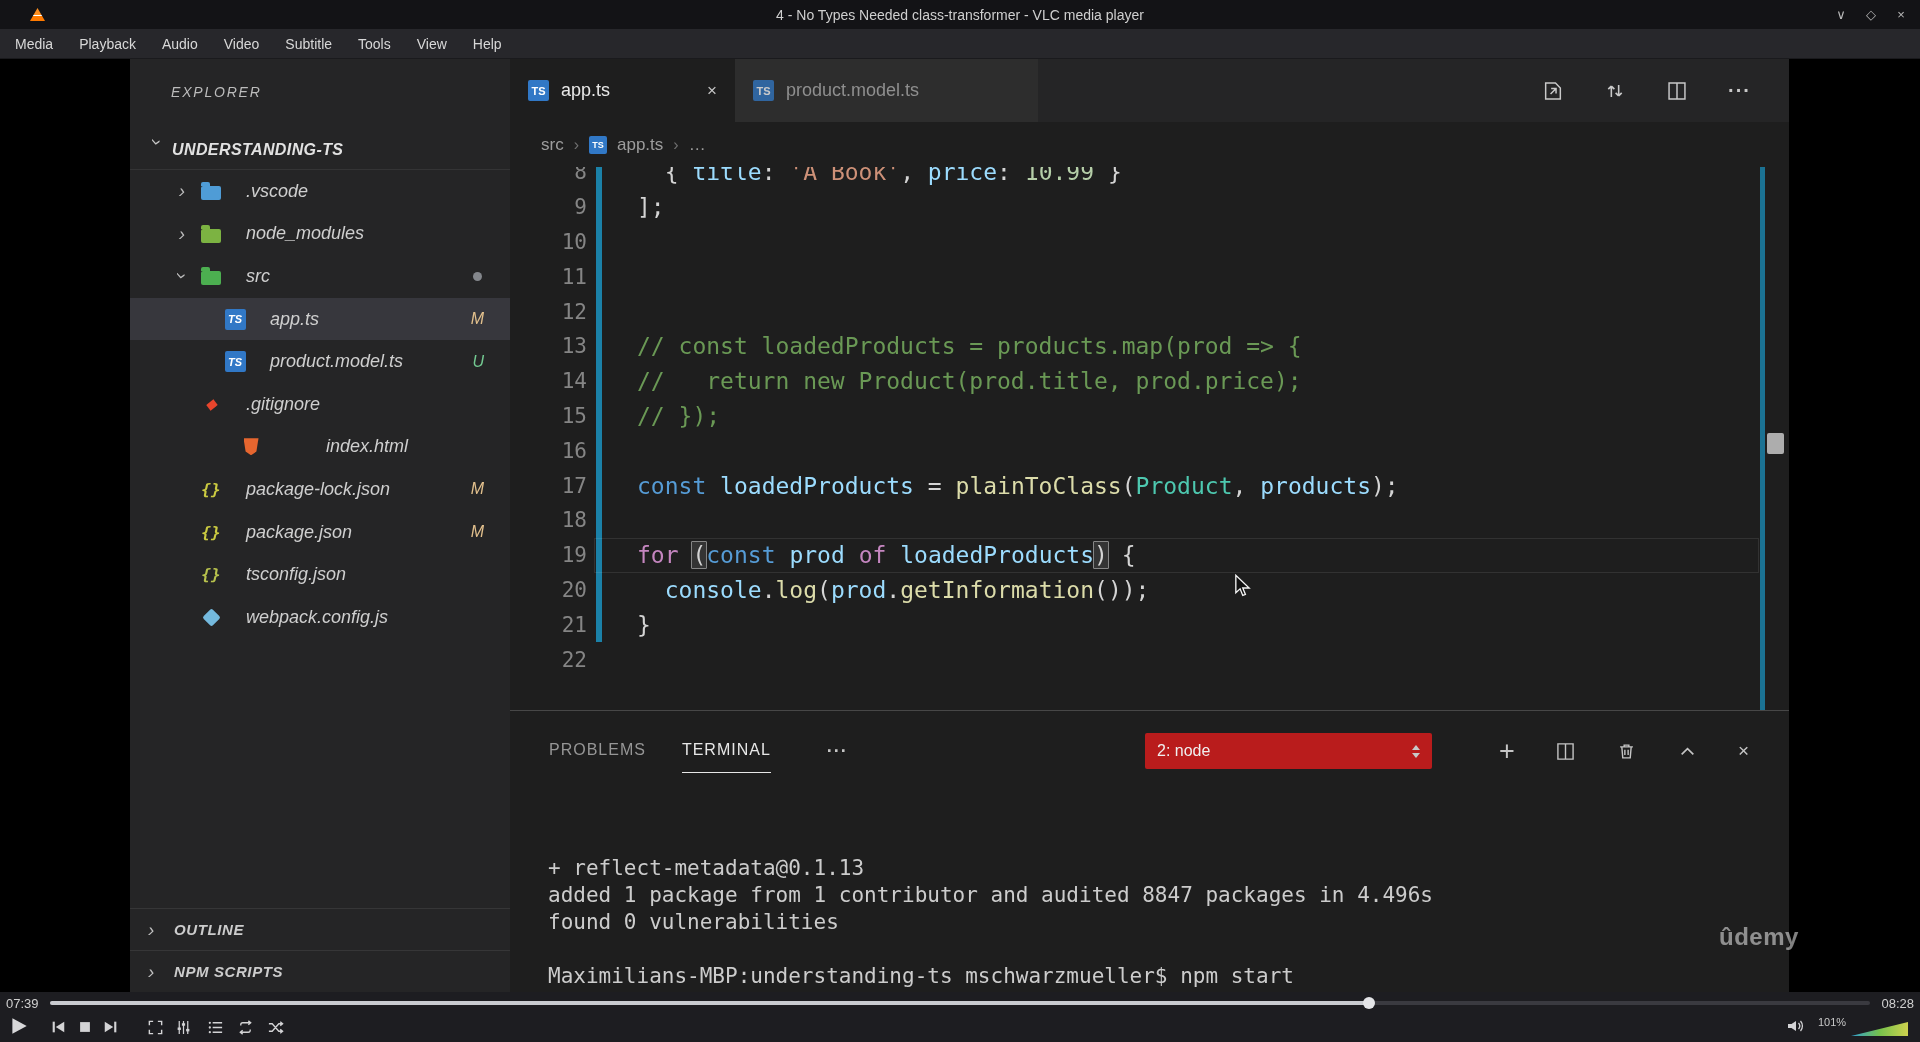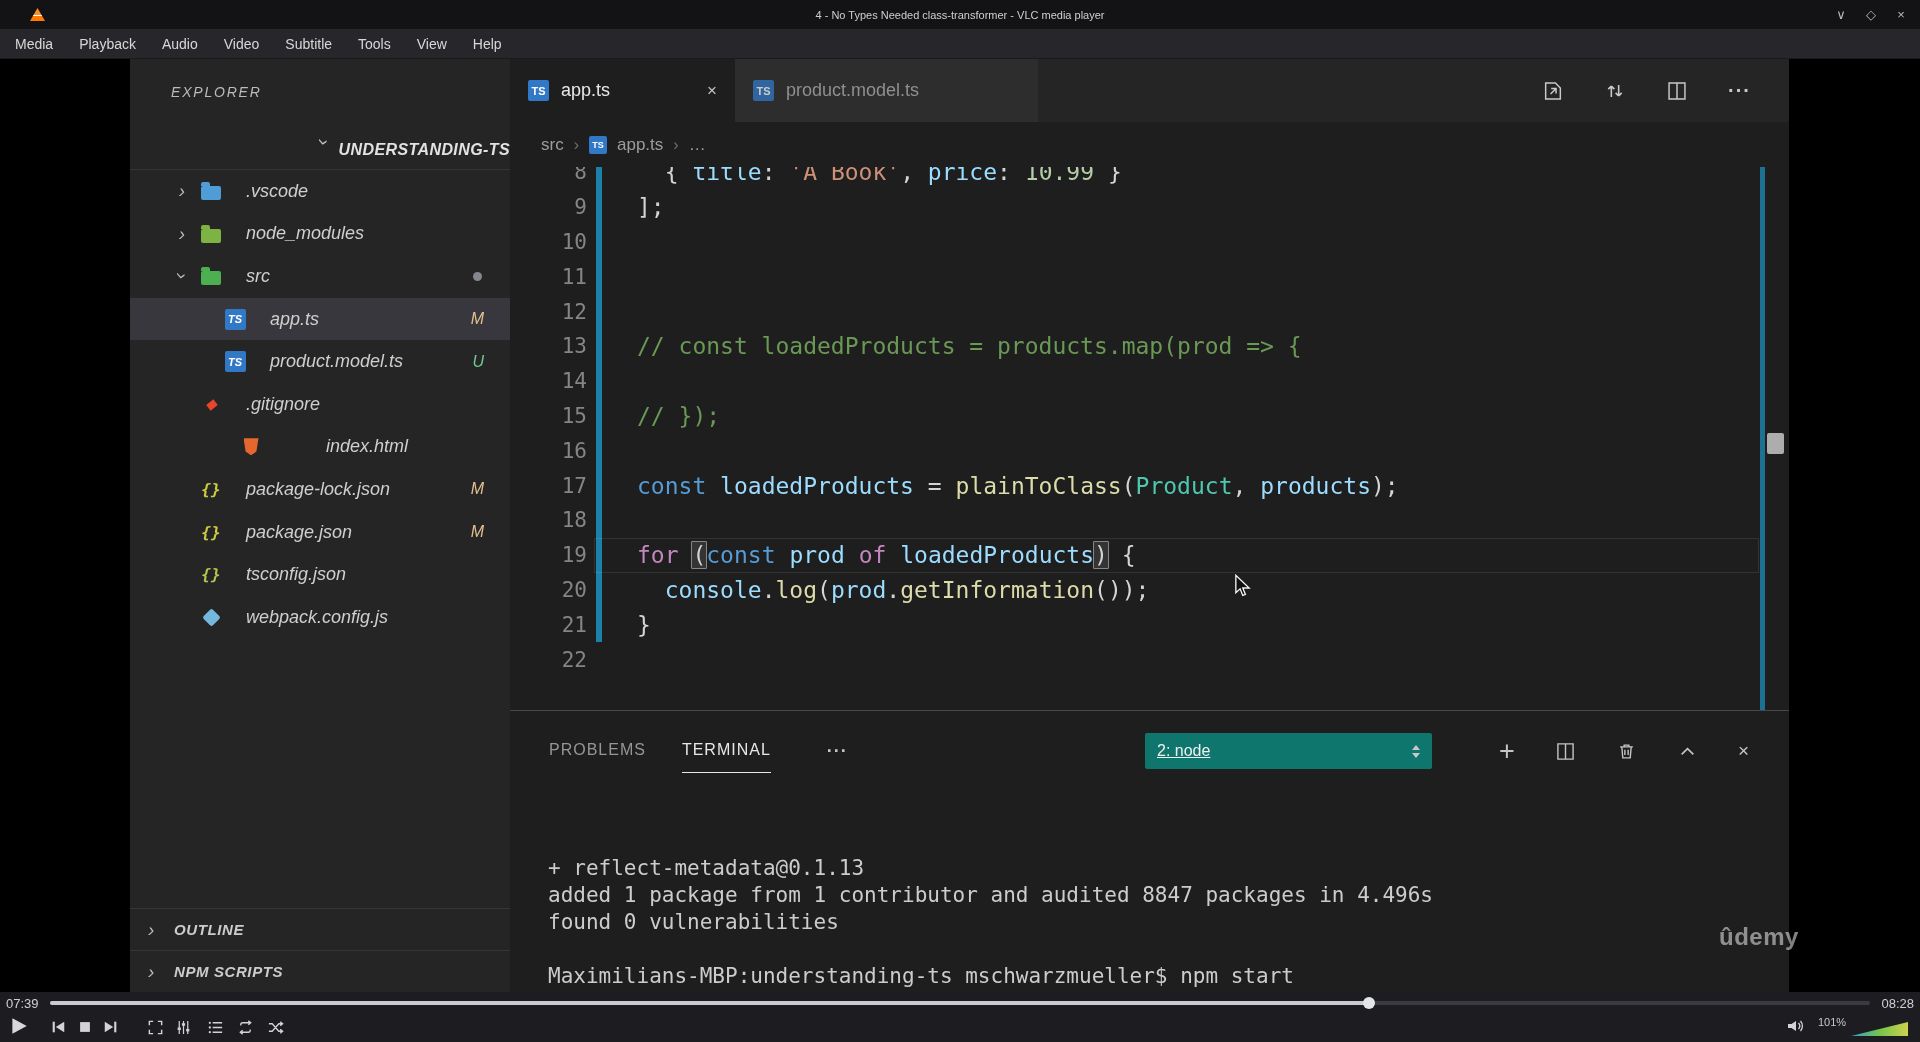"4 - No Types Needed" .win-title { font-size: 11px -> 14px }
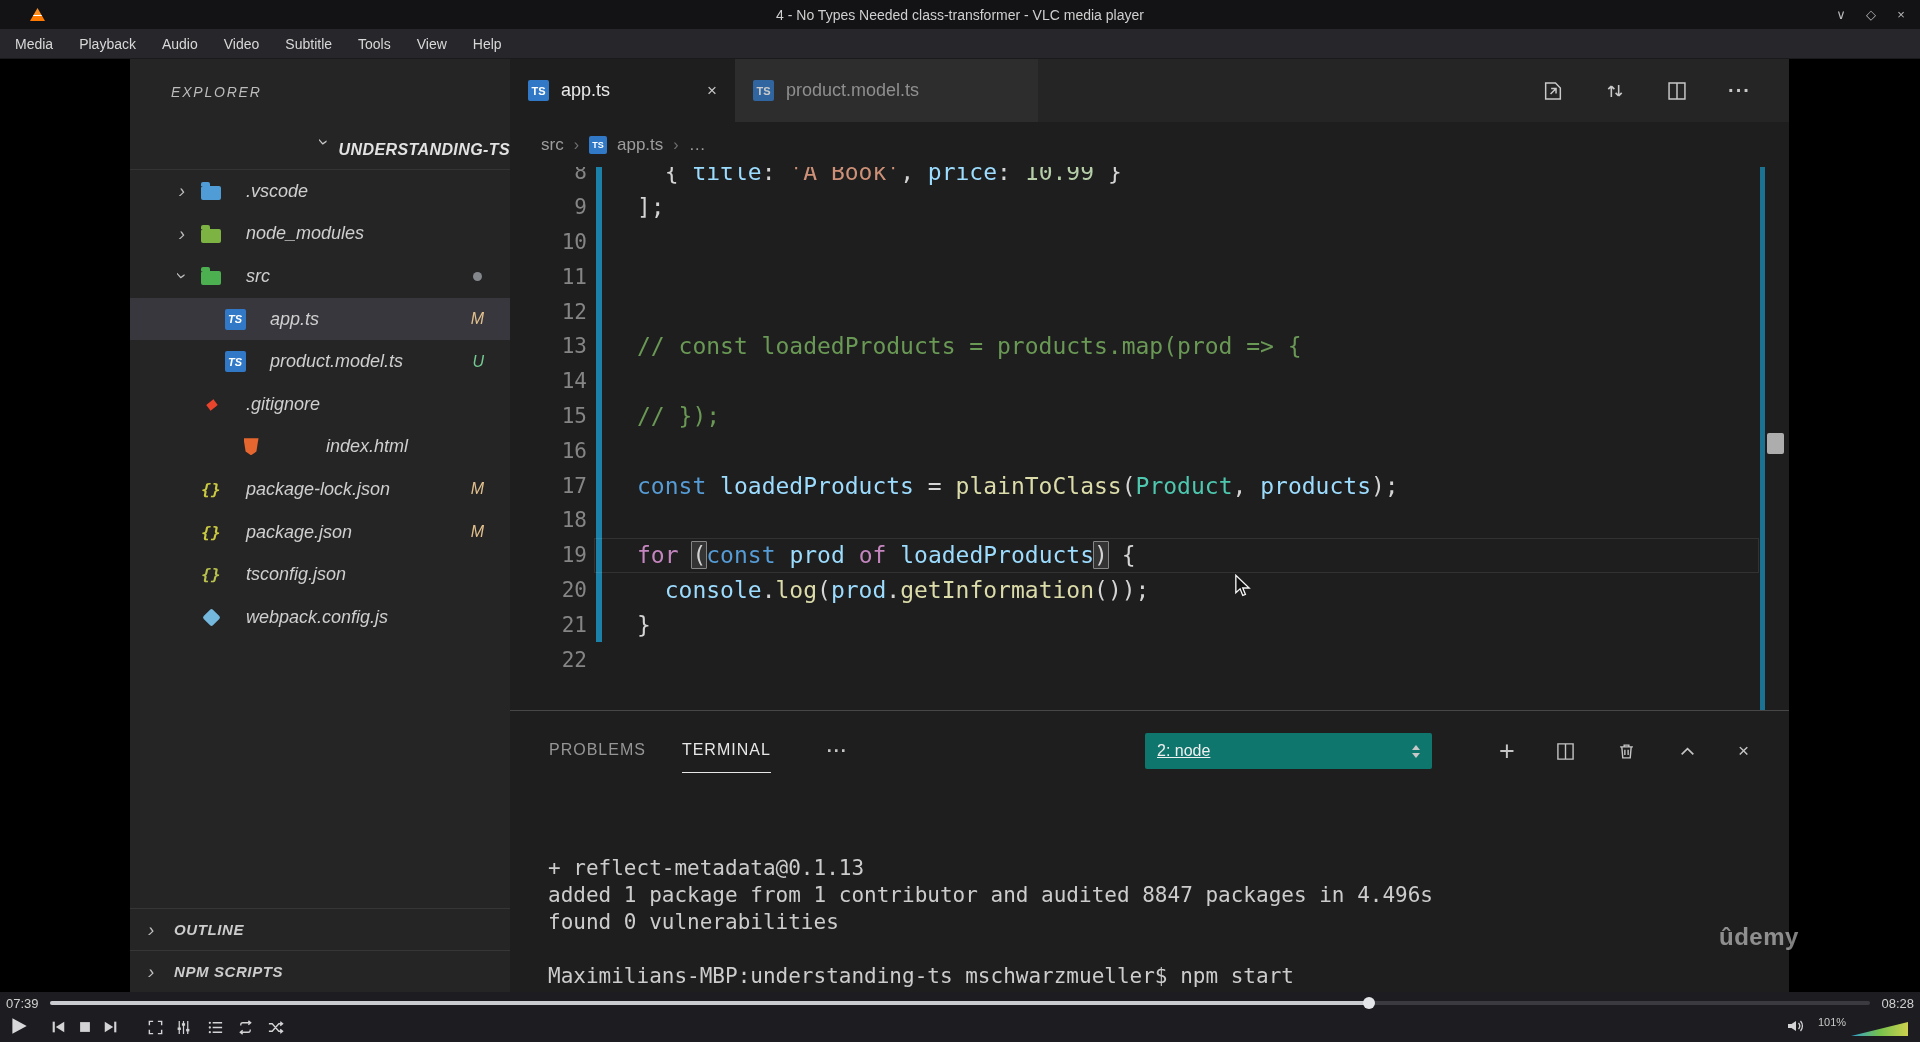"UNDERSTANDING-TS" .workspace { justify-content: flex-end -> none }
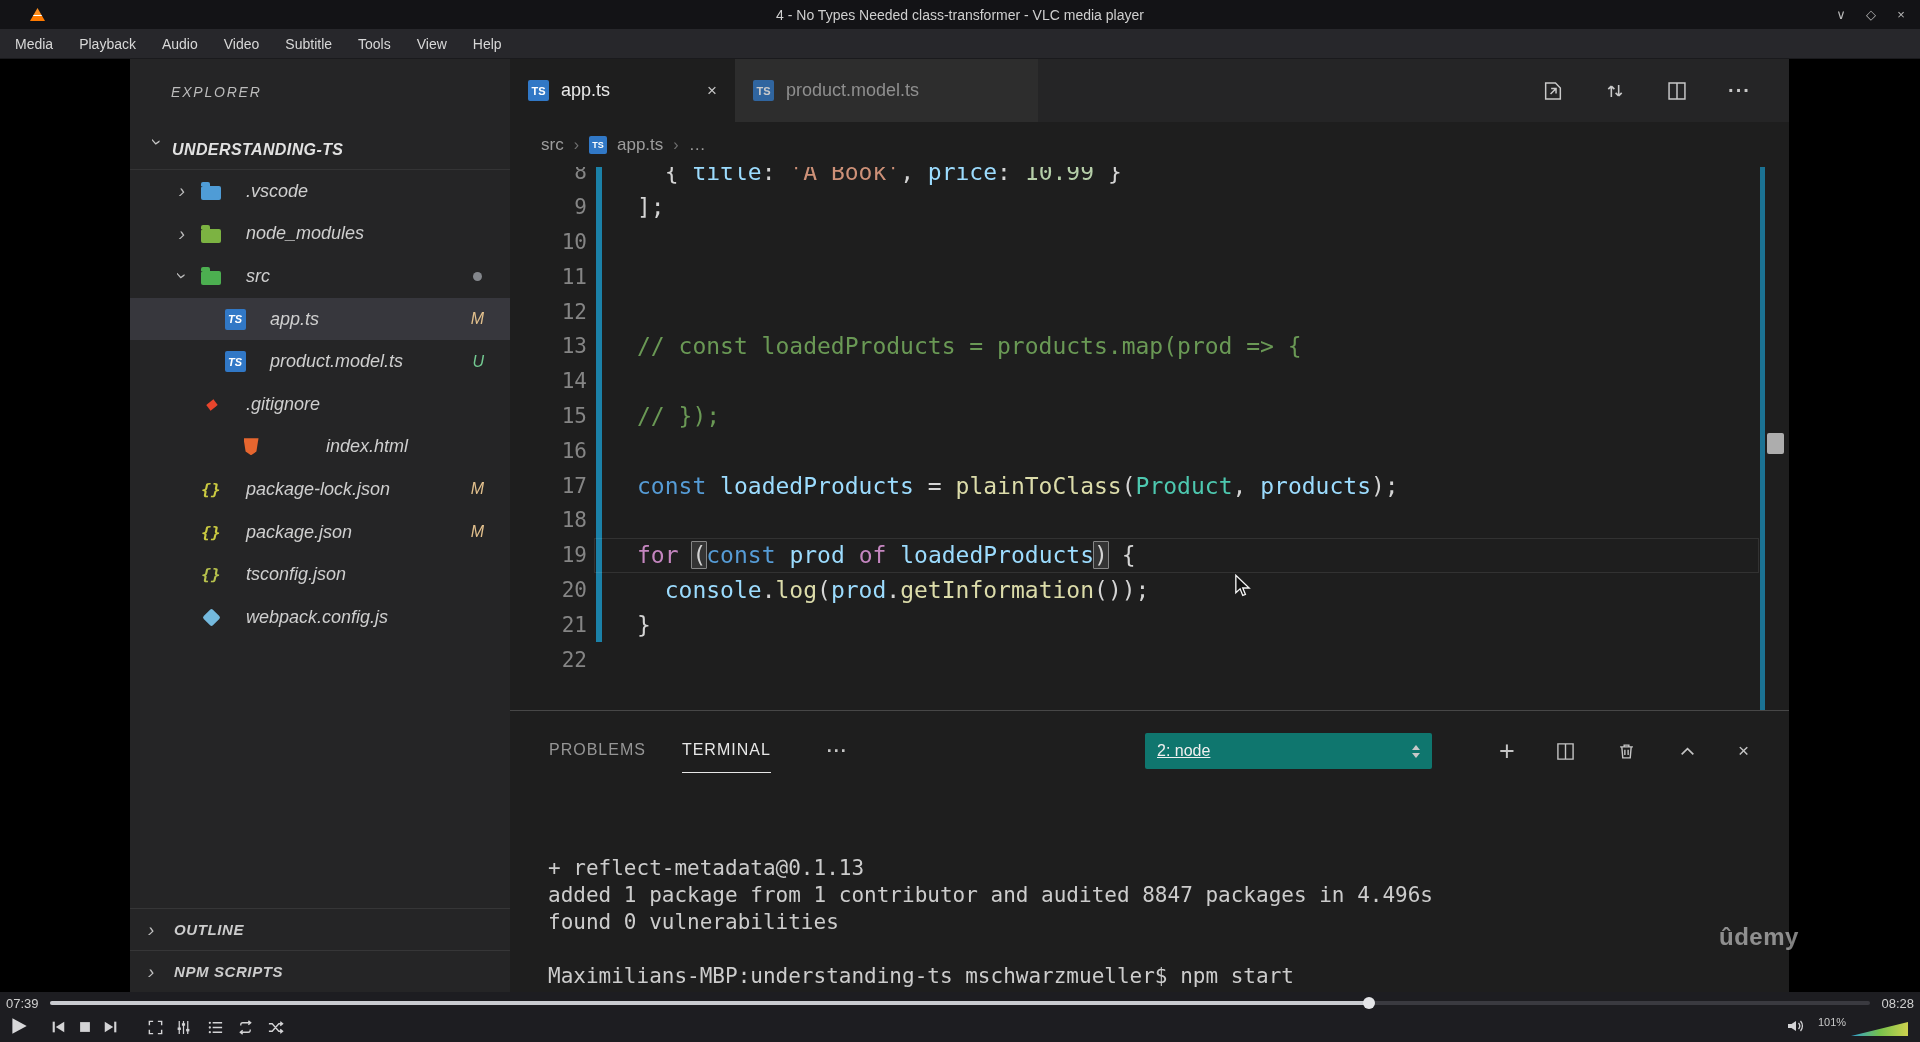"// return new Product(prod.title," span.ctext { html: none -> <span><span>// return new Product(prod.title, prod.price);</span></span> }
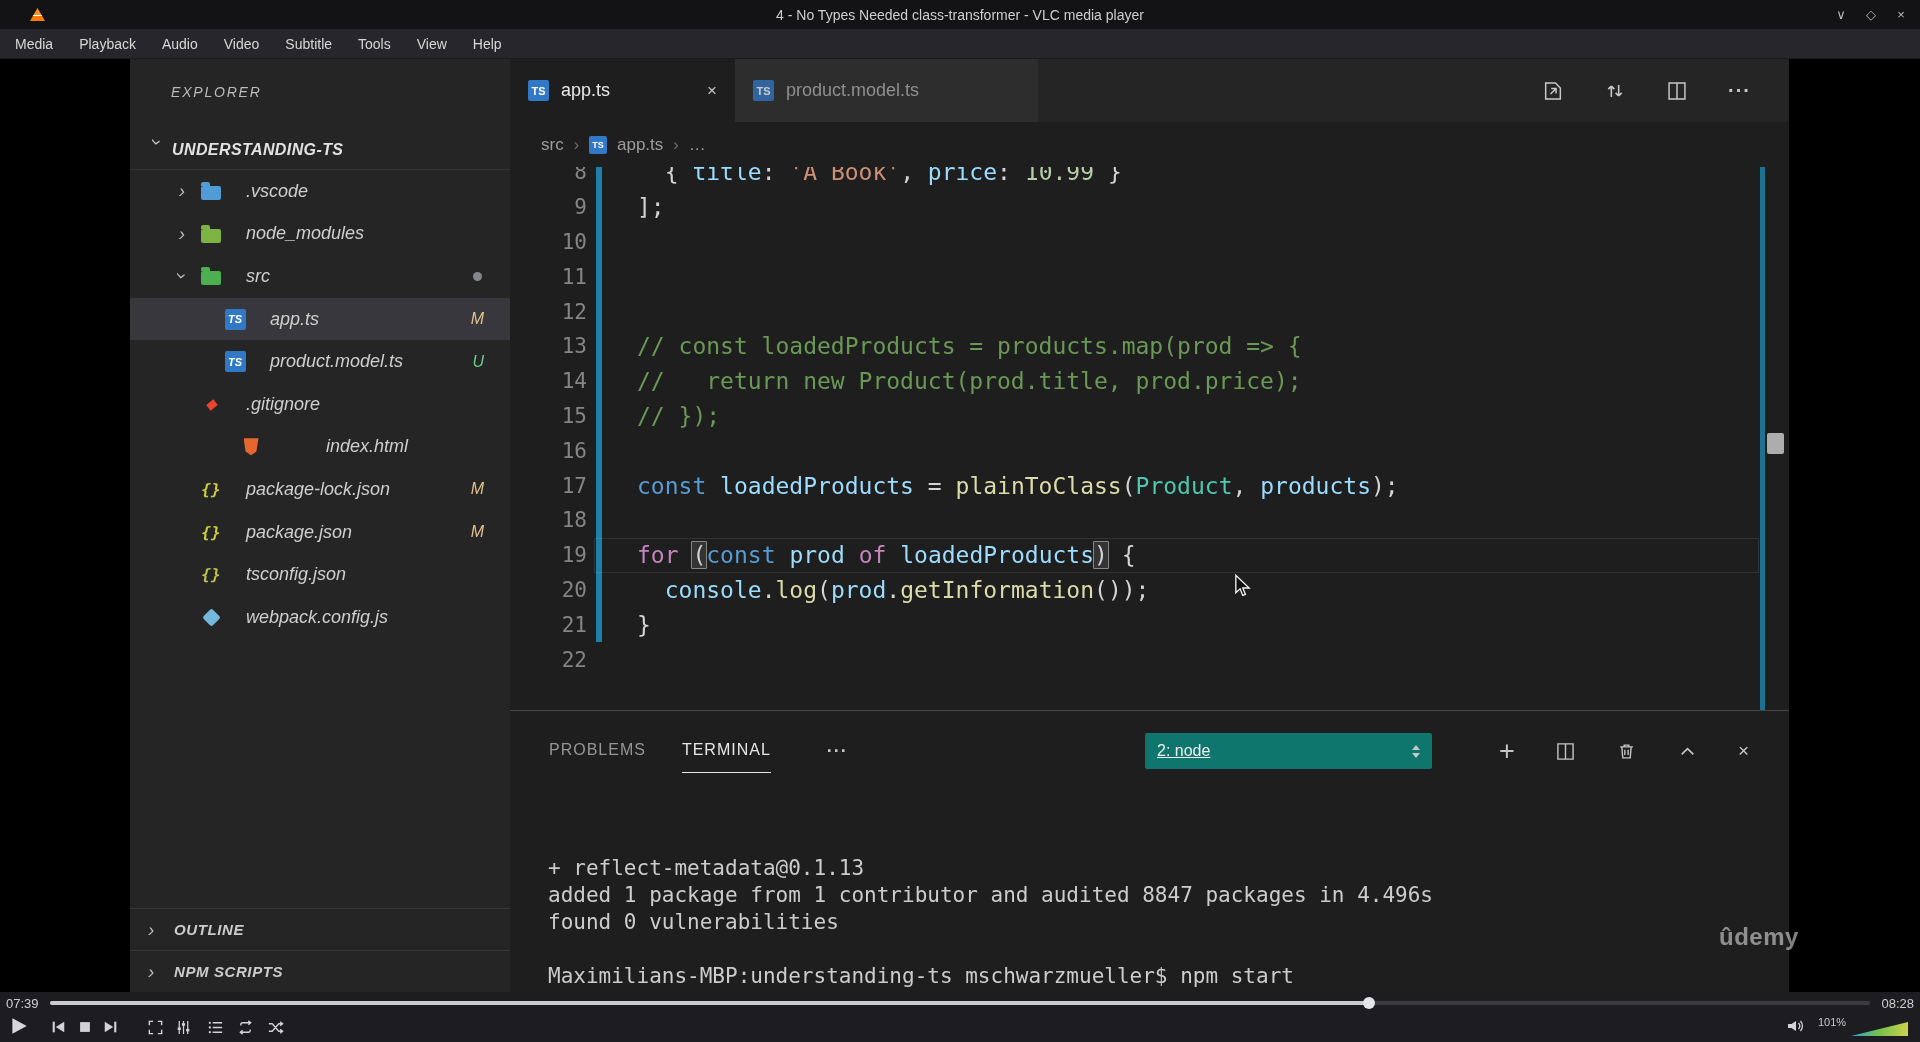"2: node" .term-select { background: #0f766e -> #b91c1c; text-decoration: underline -> none }
